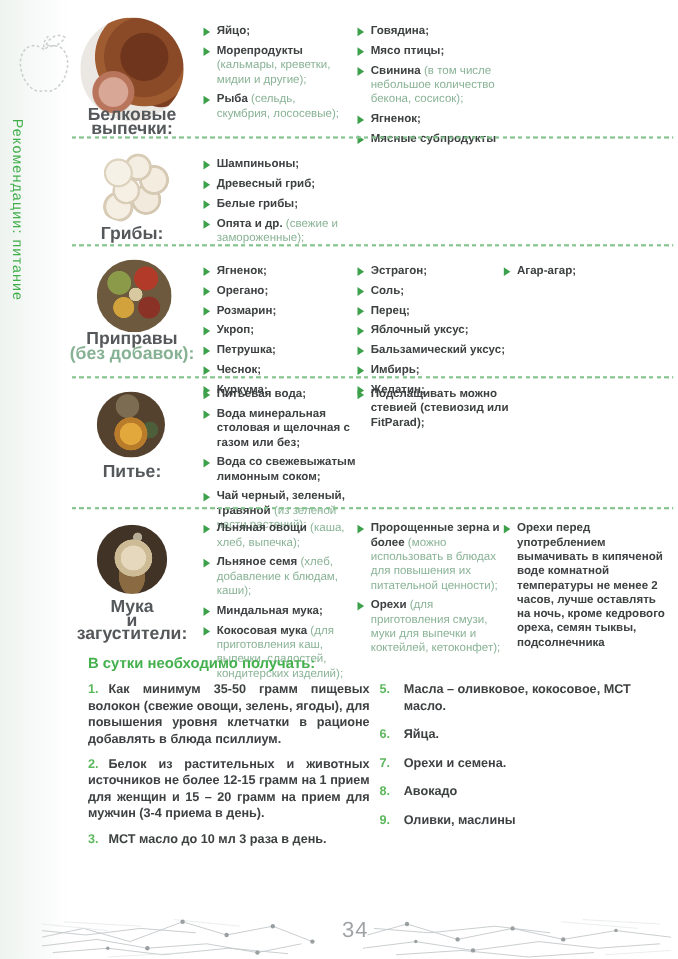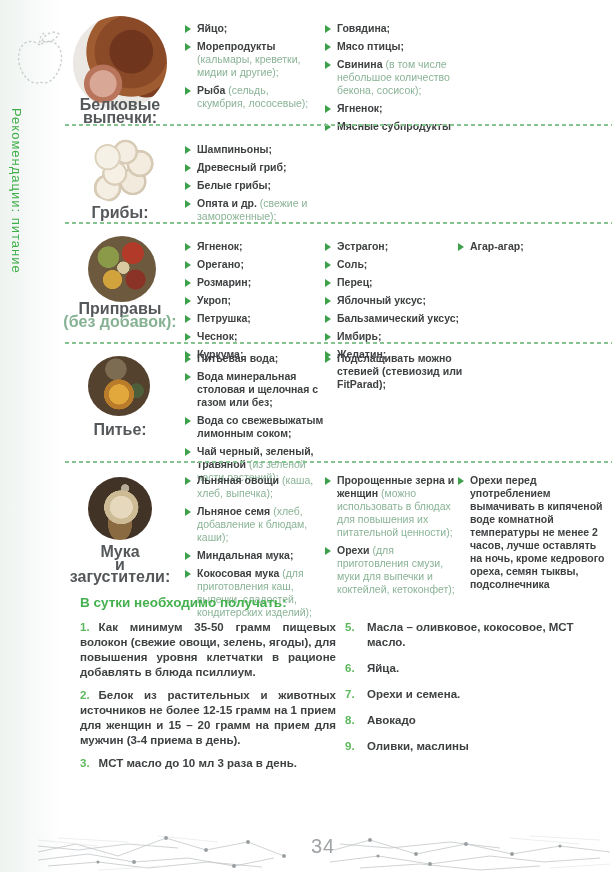"Пророщенные зерна и женщин" b { text: женщин -> более }
